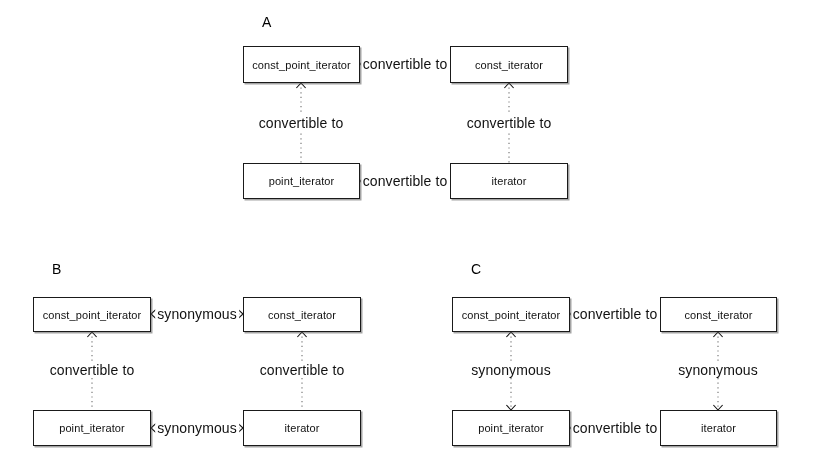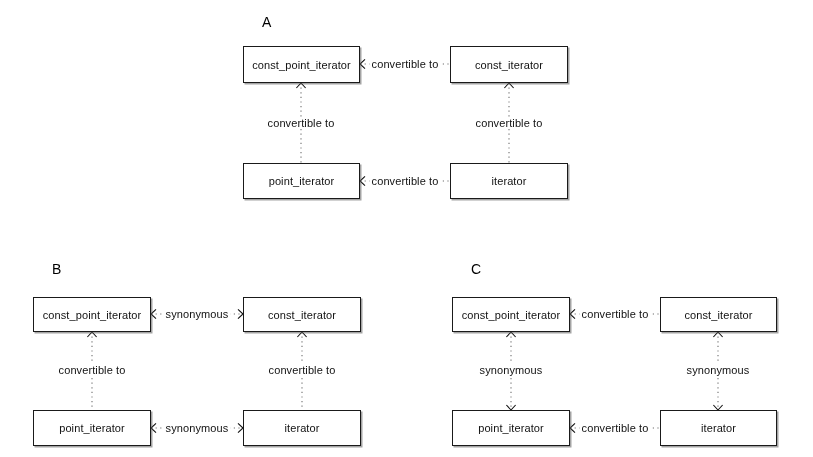"convertible to" .edge-label { font-size: 11px -> 14px }
